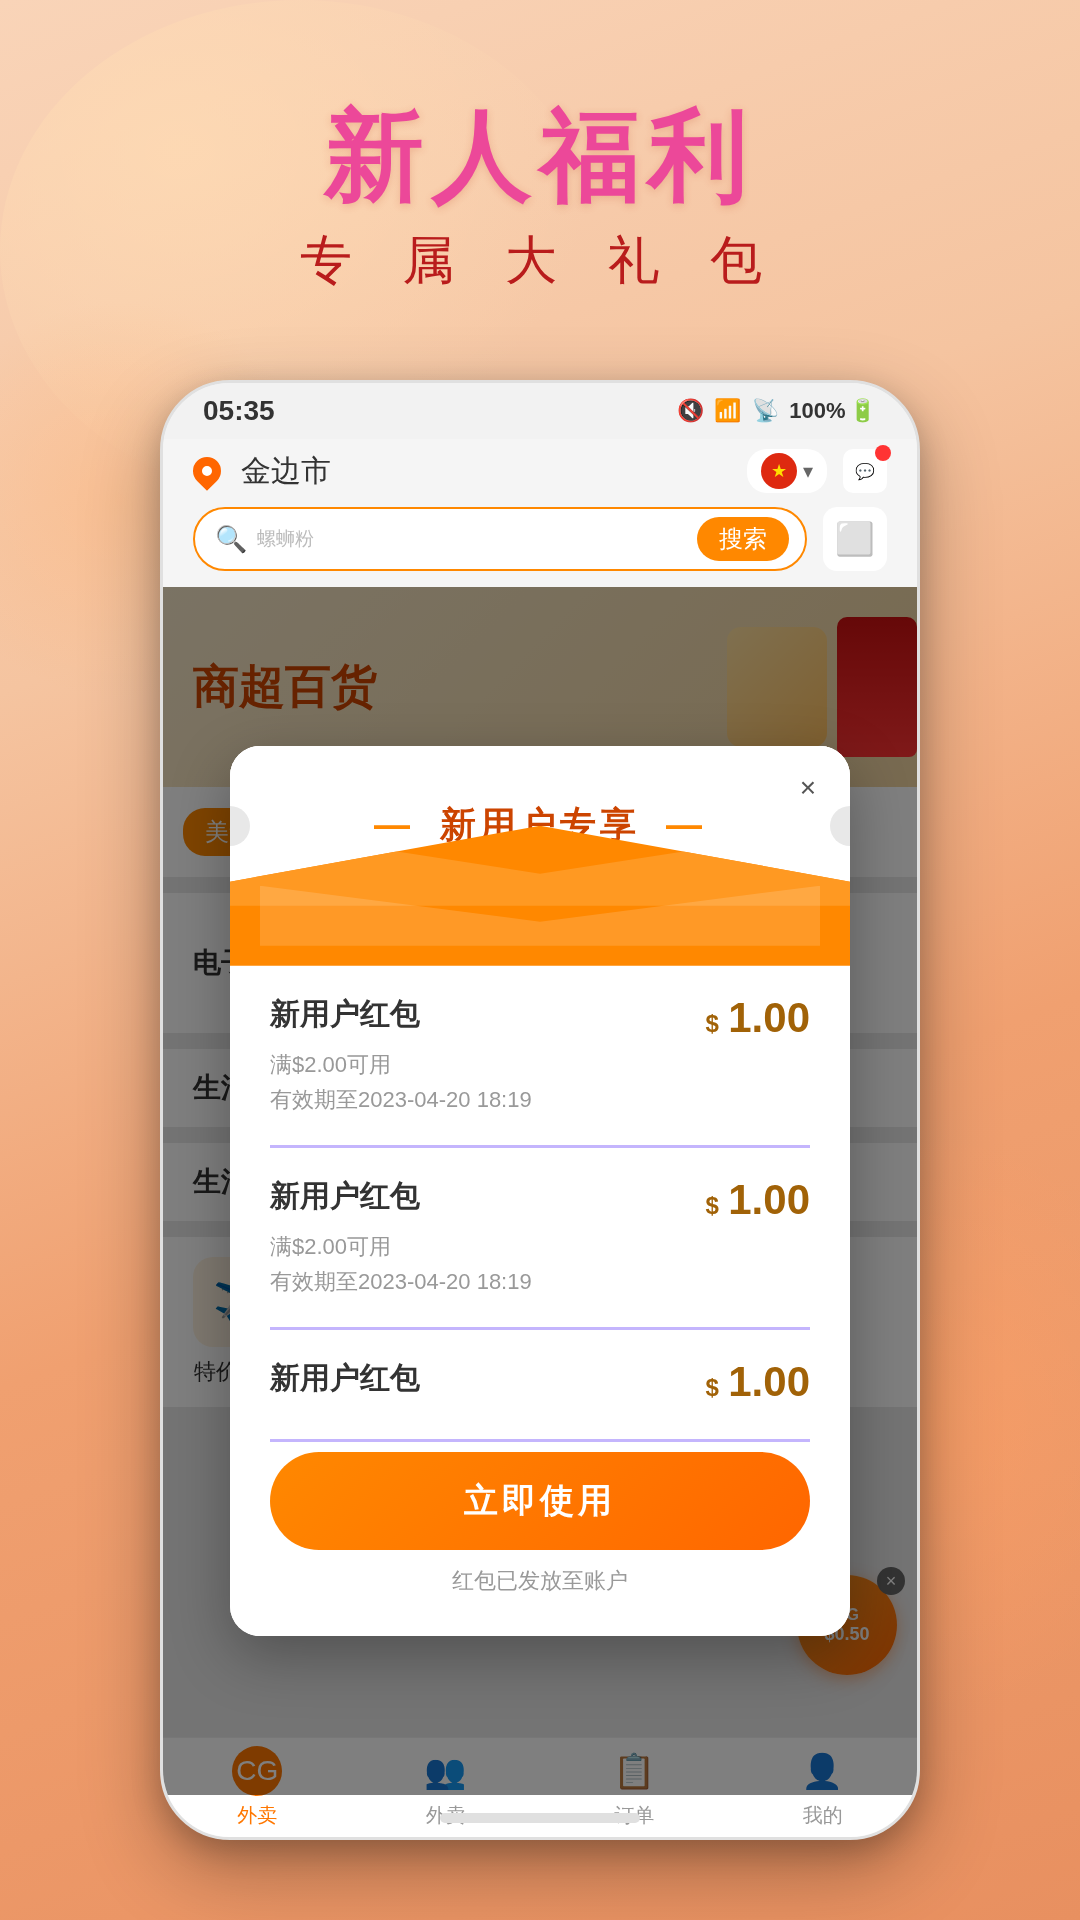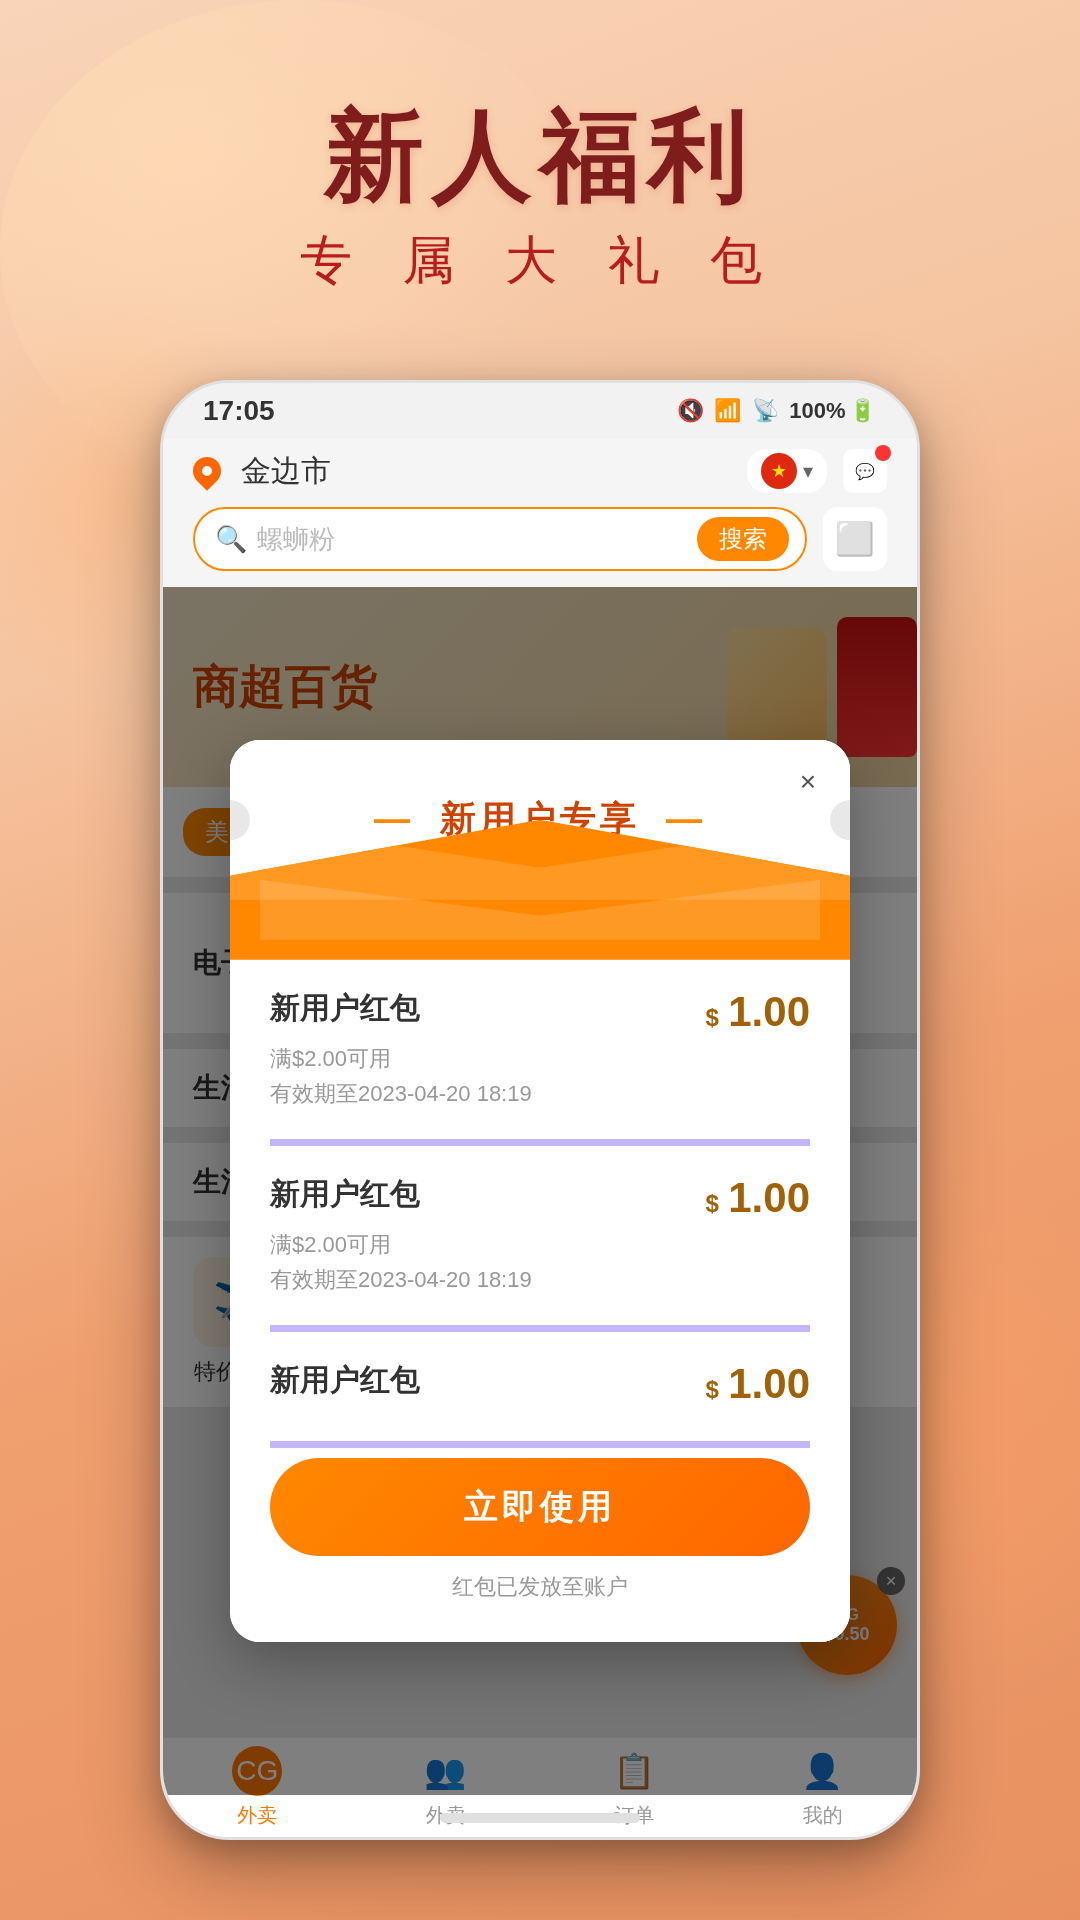"新人福利" .promo-title { color: #7f1d1d -> #ec4899 }
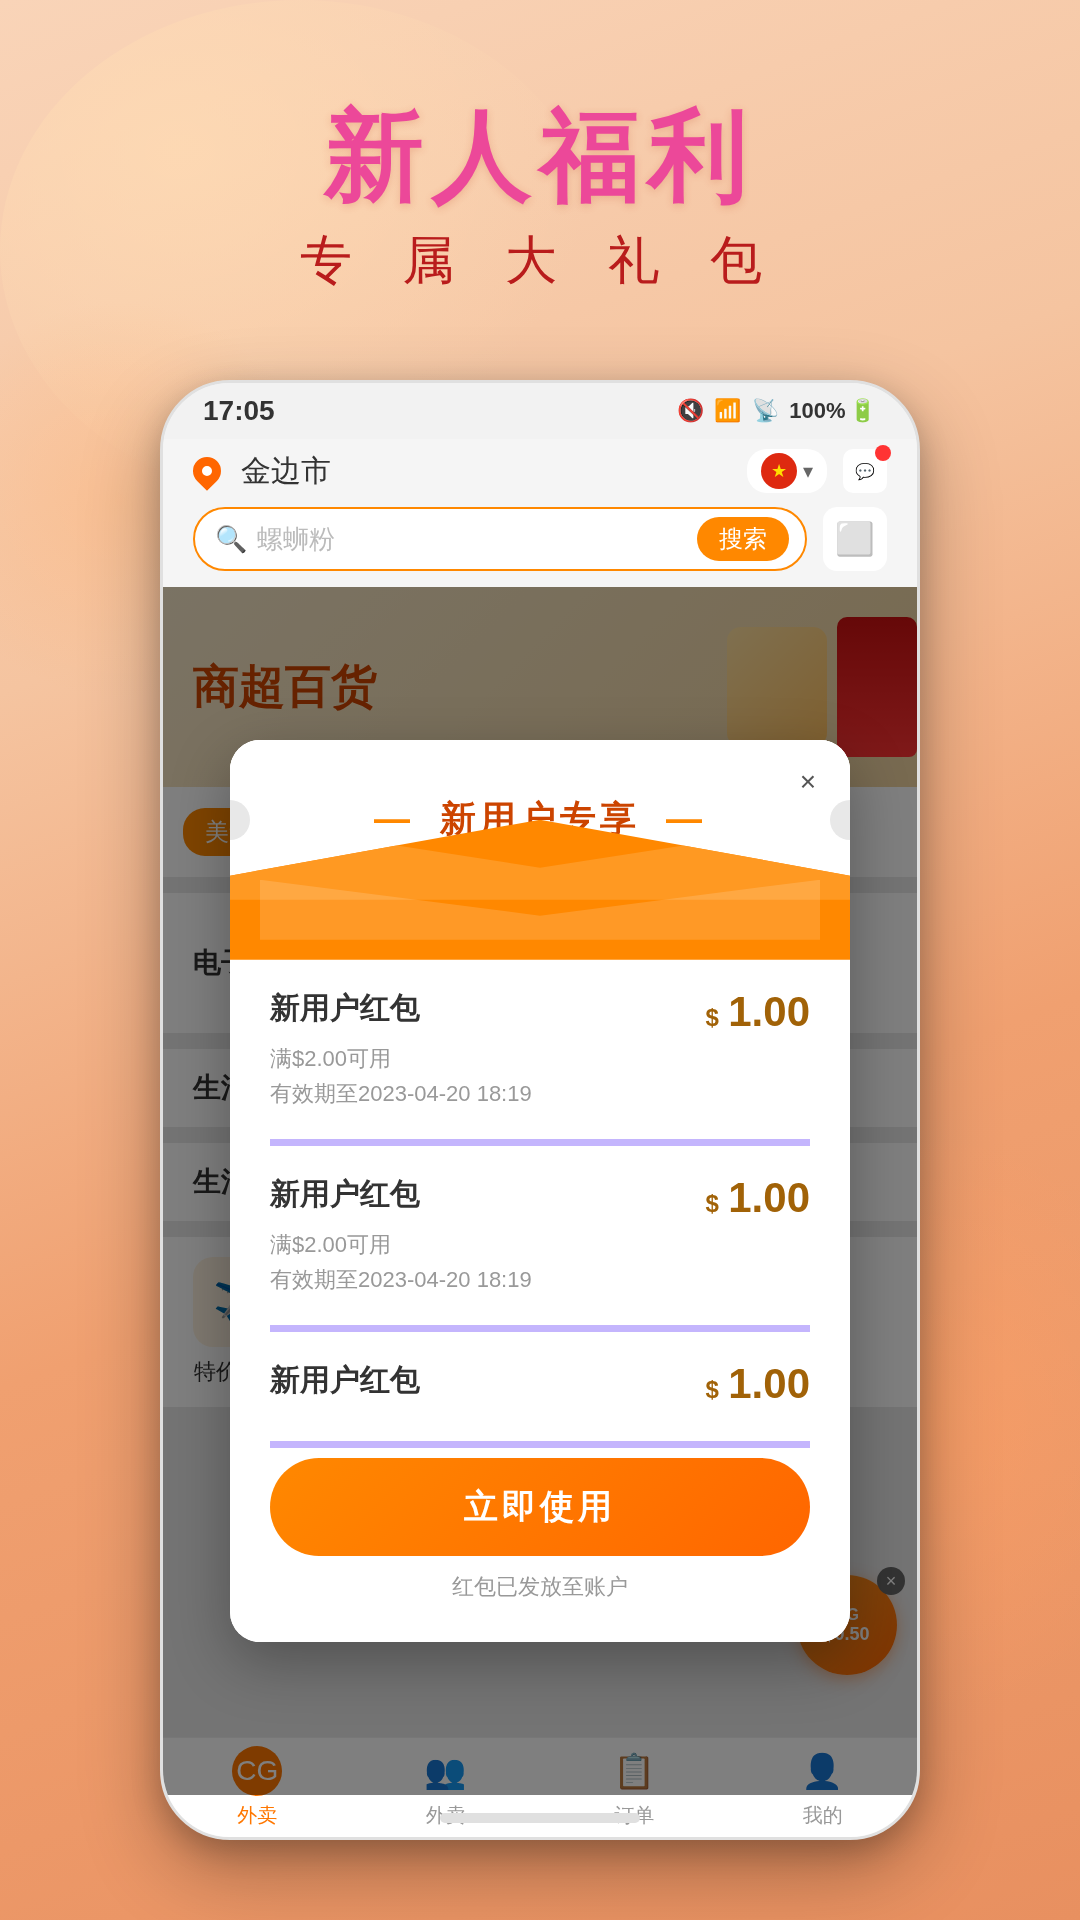"17:05" span.status-time { text: 17:05 -> 05:35 }
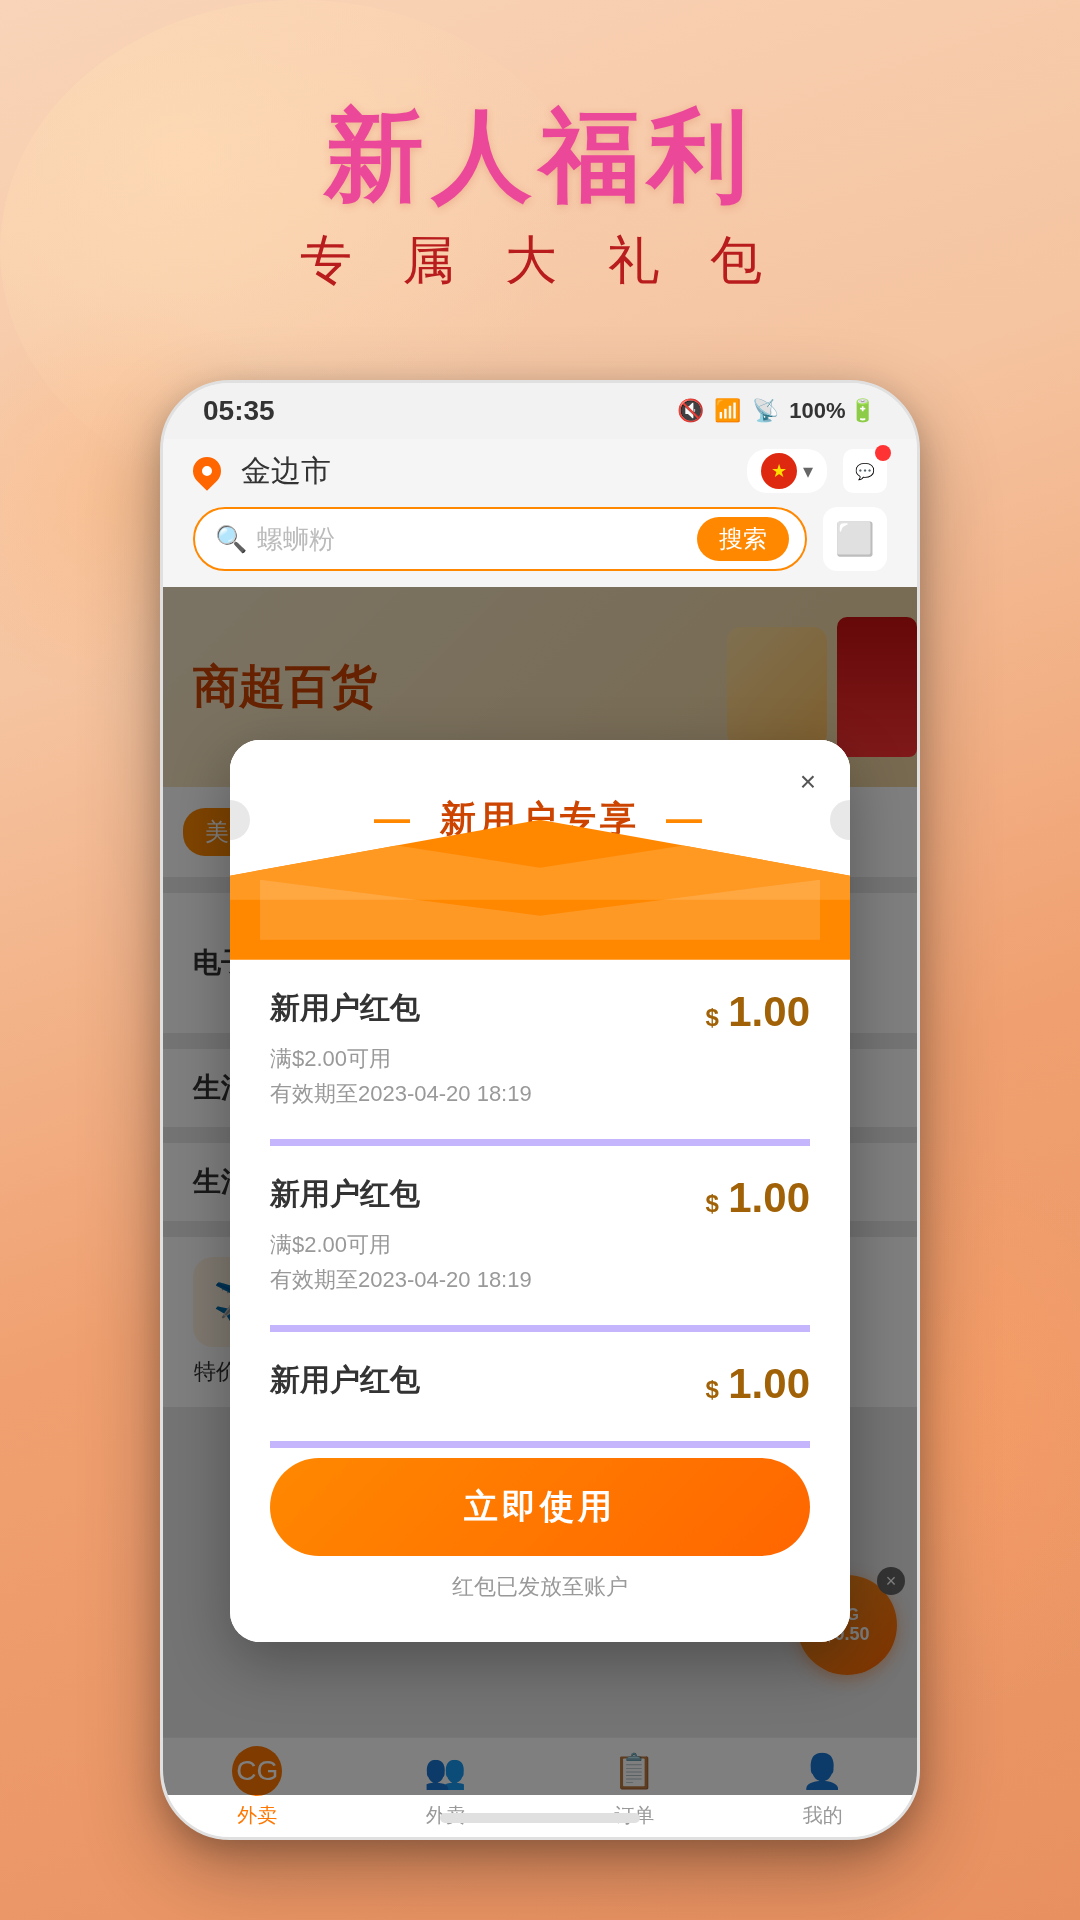"螺蛳粉" .search-placeholder { font-size: 26px -> 19px }
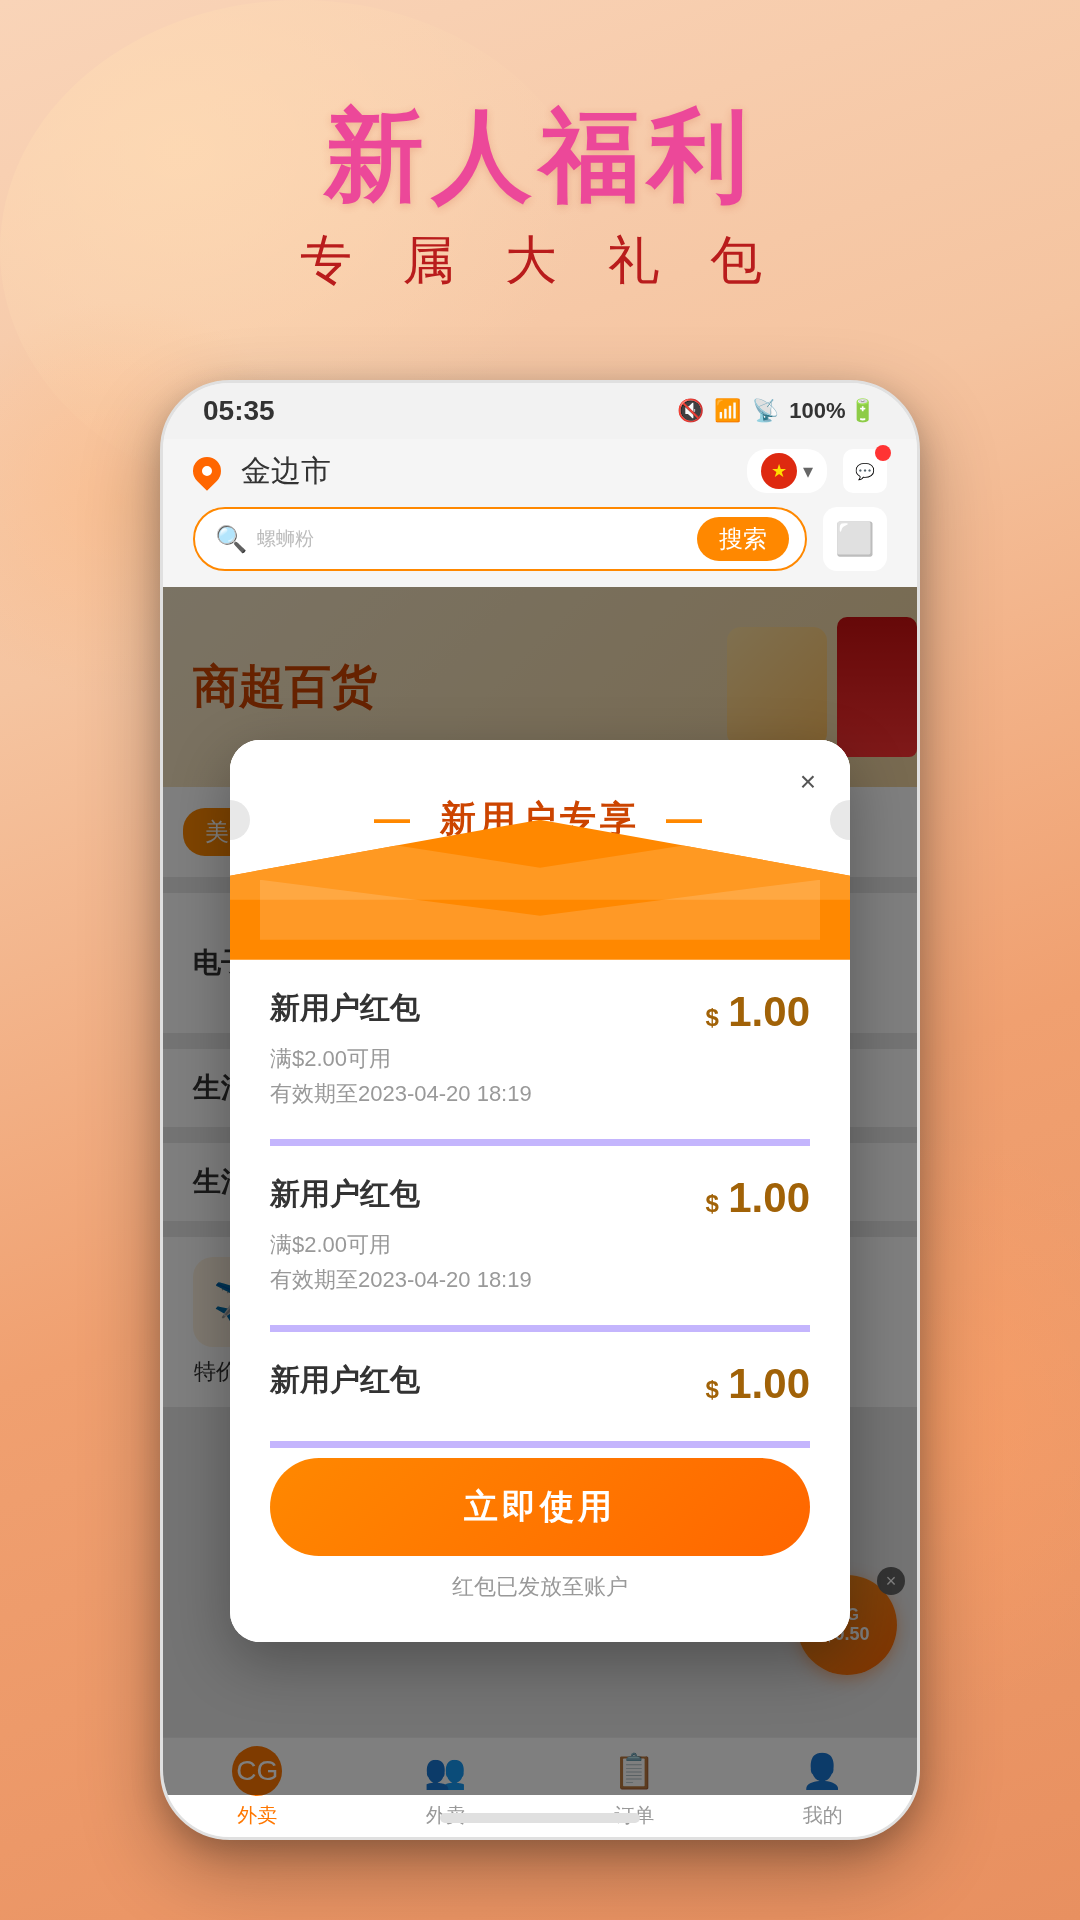"新用户红包" .coupon-item { border-bottom: 7px solid #c4b5fd -> 3px solid #c4b5fd }
